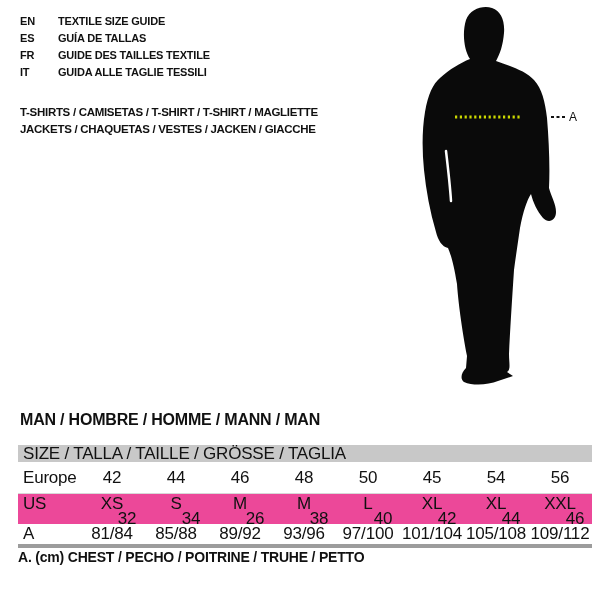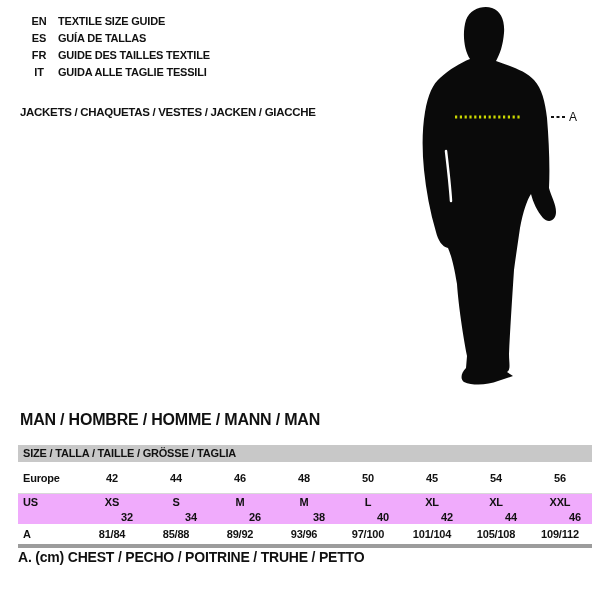"EN" .lang-code { text-align: center -> none }
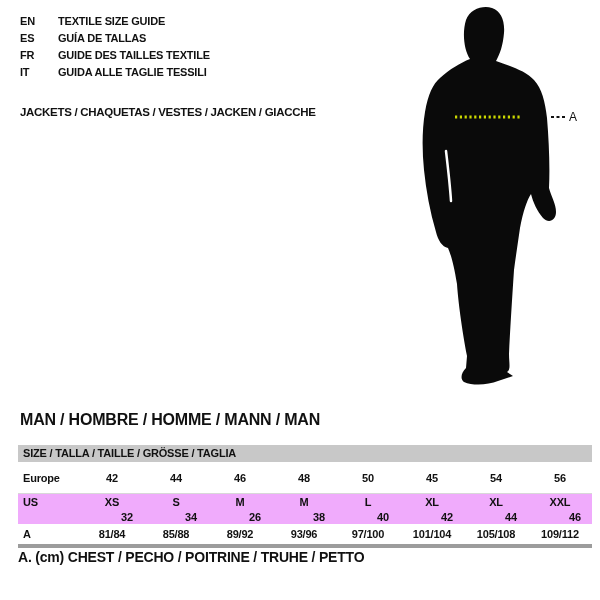"T-SHIRTS / CAMISETAS / T-SHIRT" div { html: none -> <div>T-SHIRTS / CAMISETAS / T-SHIRT / T-SHIRT / MAGLIETTE</div> }
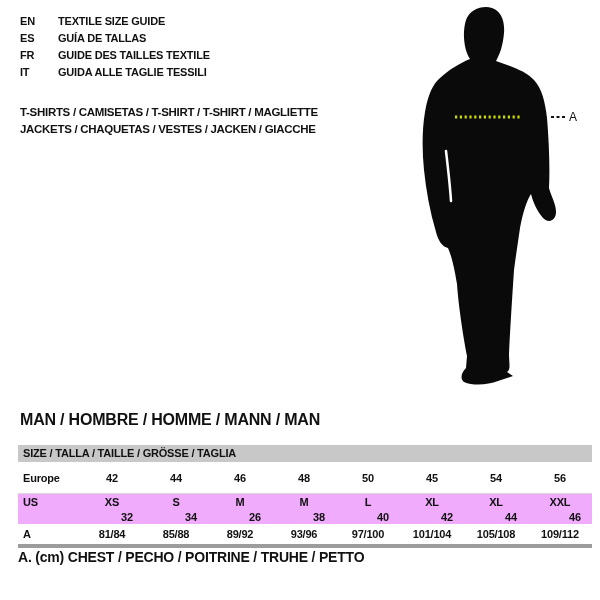"SIZE / TALLA / TAILLE" .size-table { font-size: 11px -> 17px; font-weight: bold -> none }
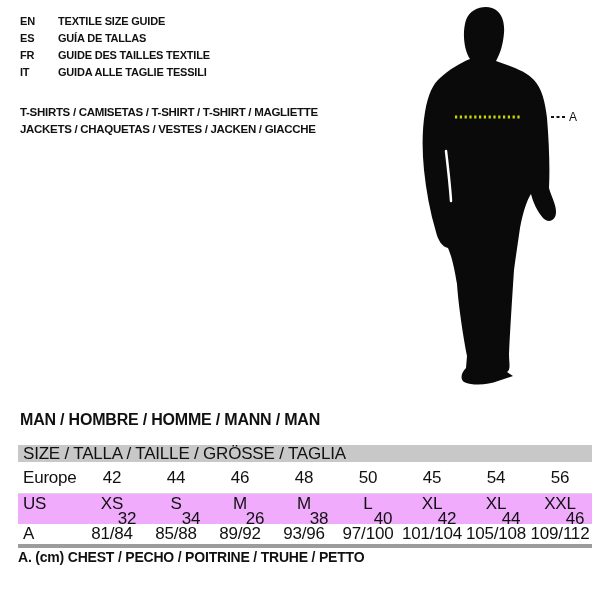"US" div.band { background: #f0abfc -> #ec4899 }
